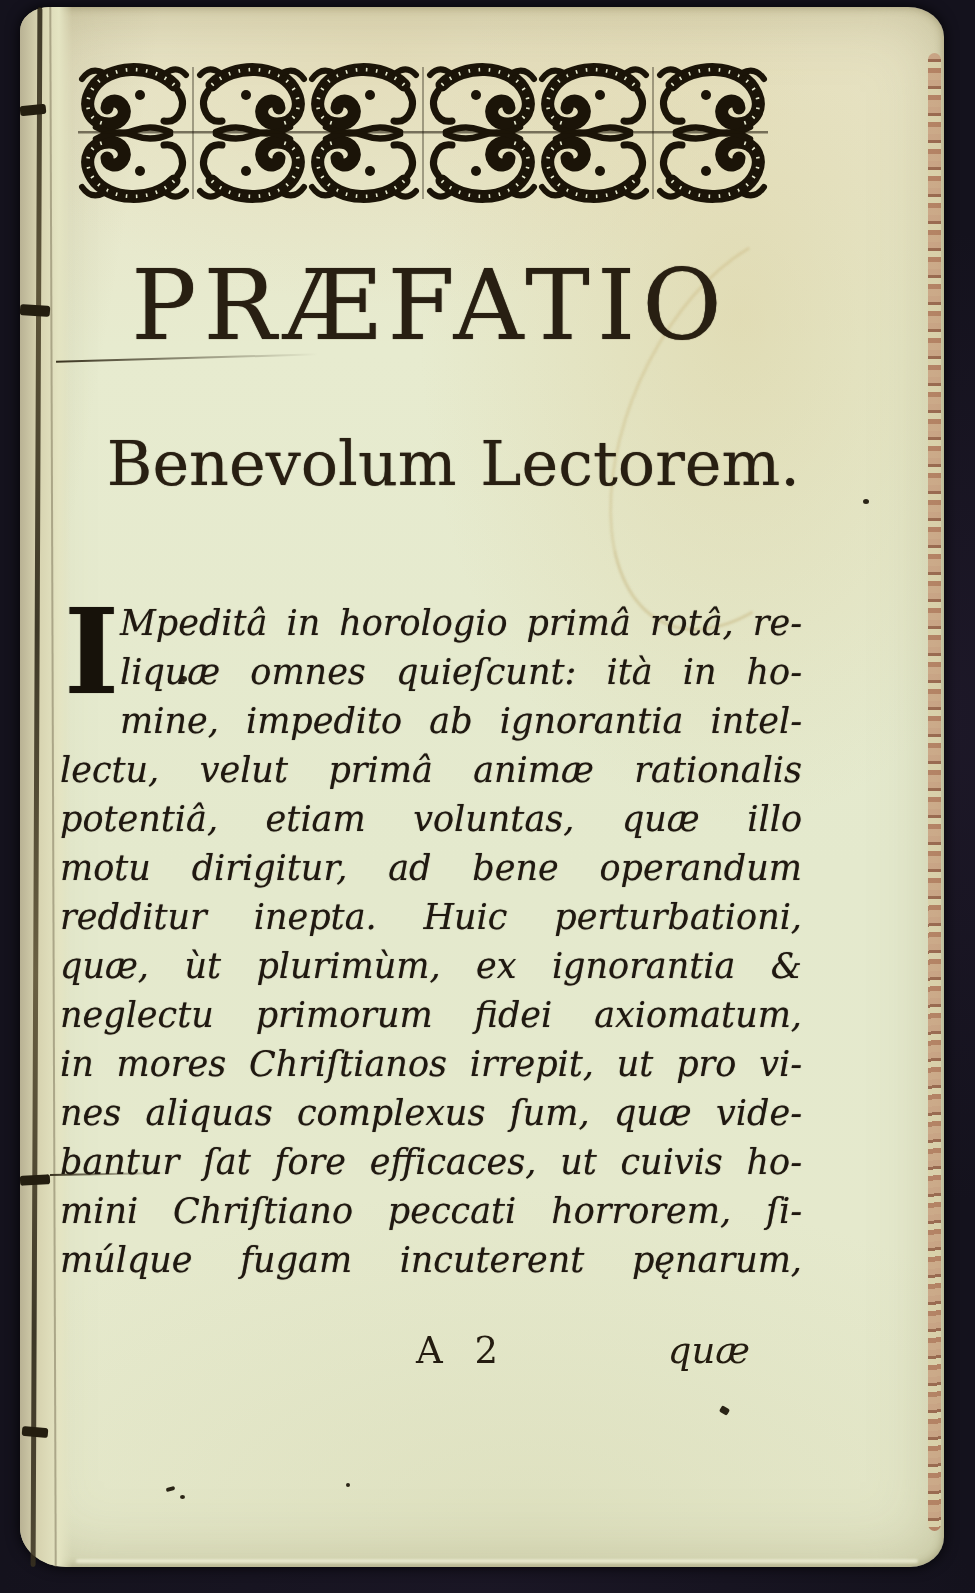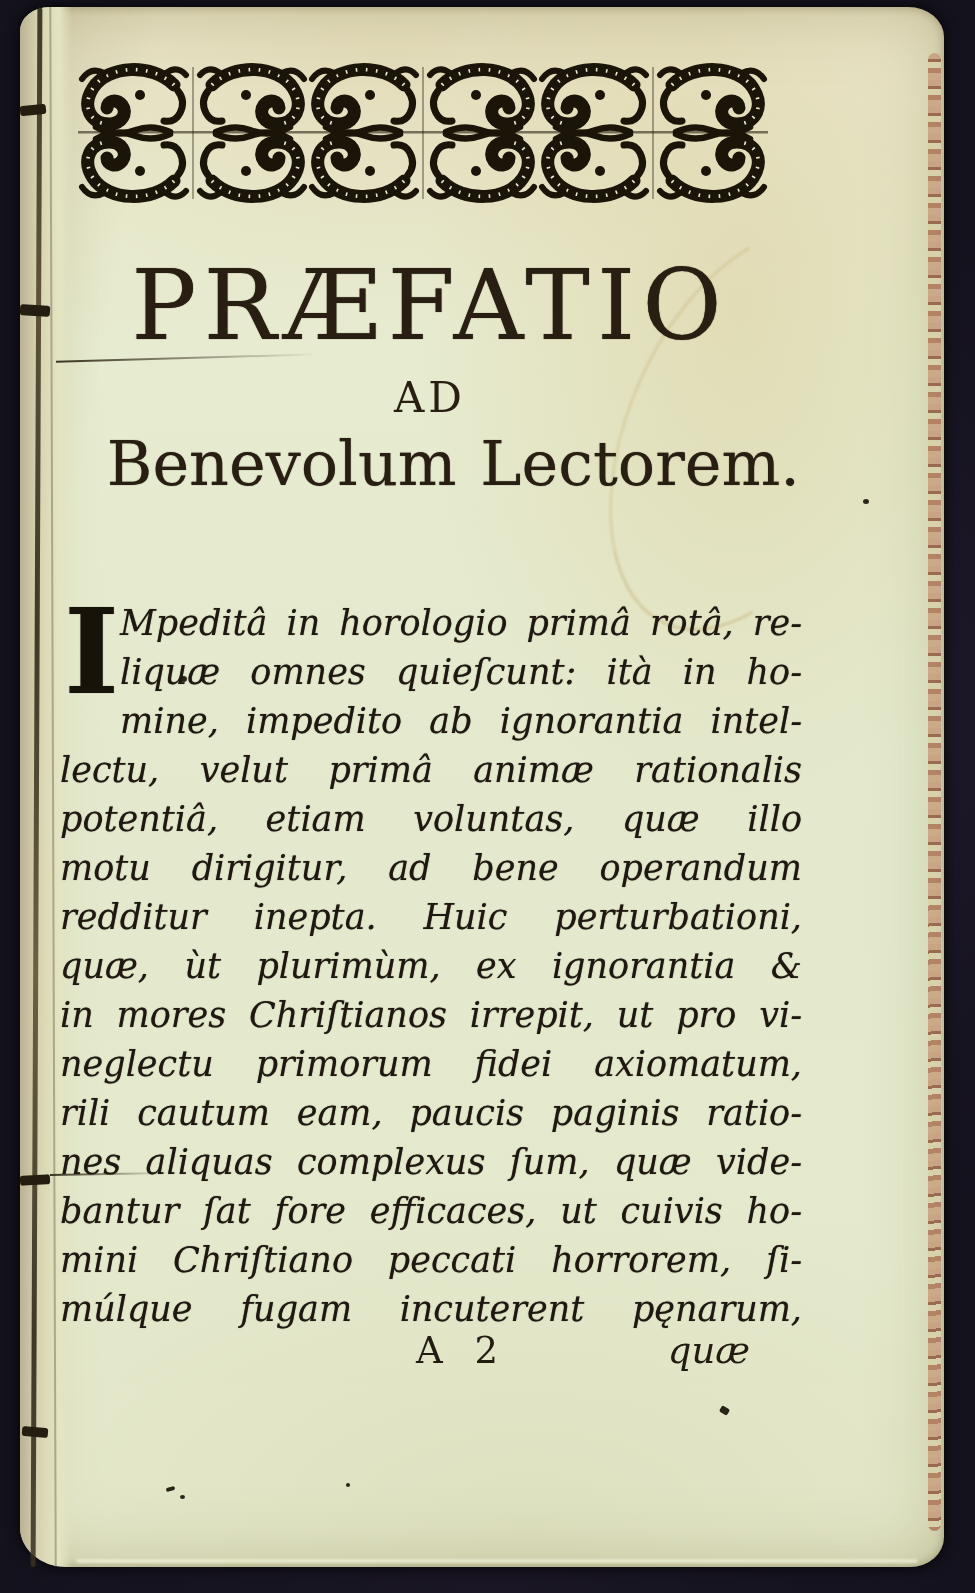"AD" div.subtitle { html: <div>AD</div> -> none }
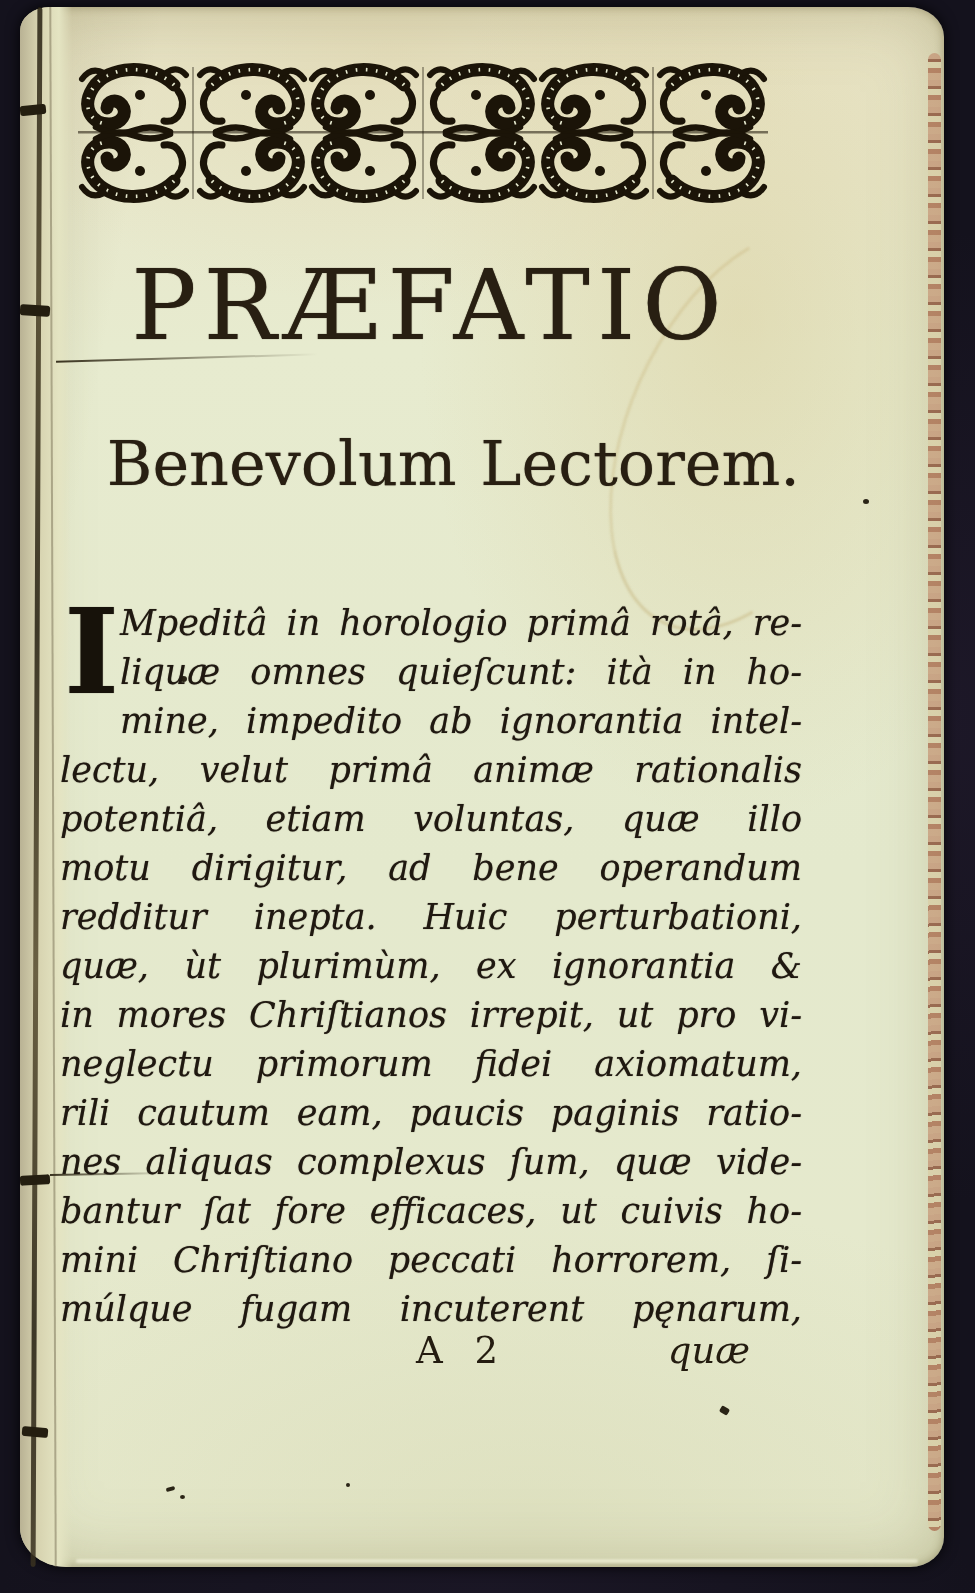"in mores Chriſtianos irrepit, ut" div.line { order: before "neglectu primorum fidei axiomatum," -> after "neglectu primorum fidei axiomatum," }
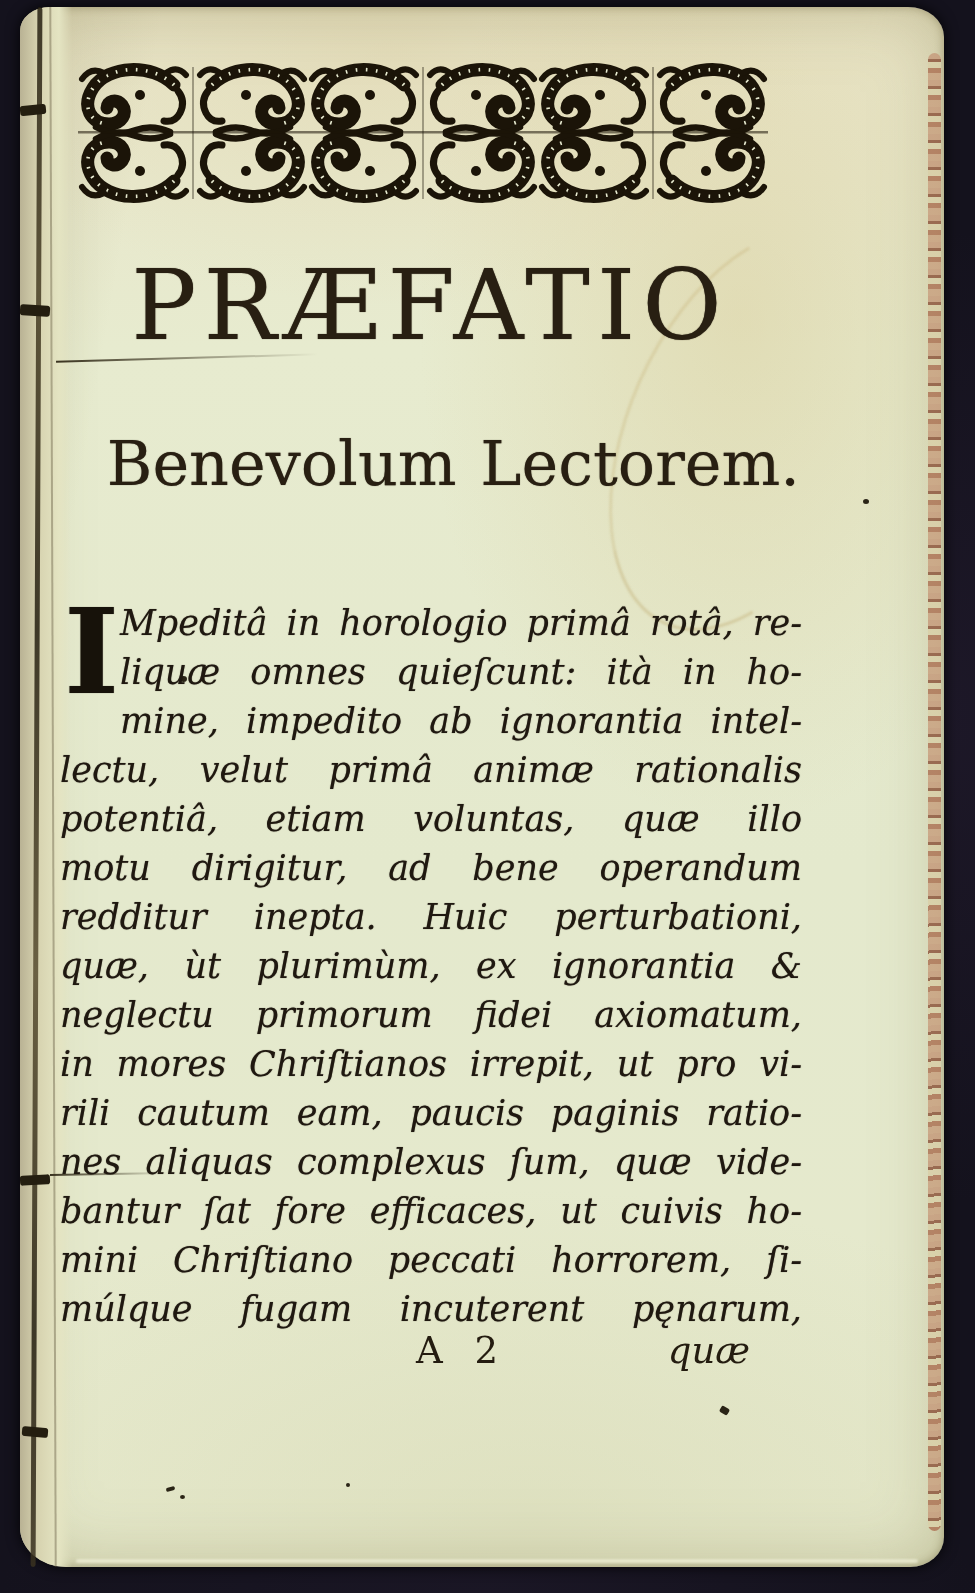"rili cautum eam, paucis paginis" div.line { html: <div>rili cautum eam, paucis paginis ratio-</div> -> none }
